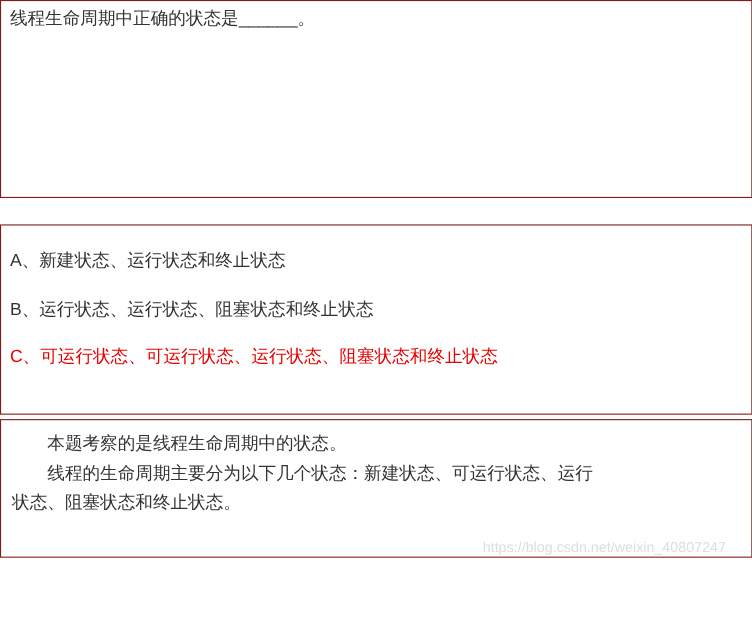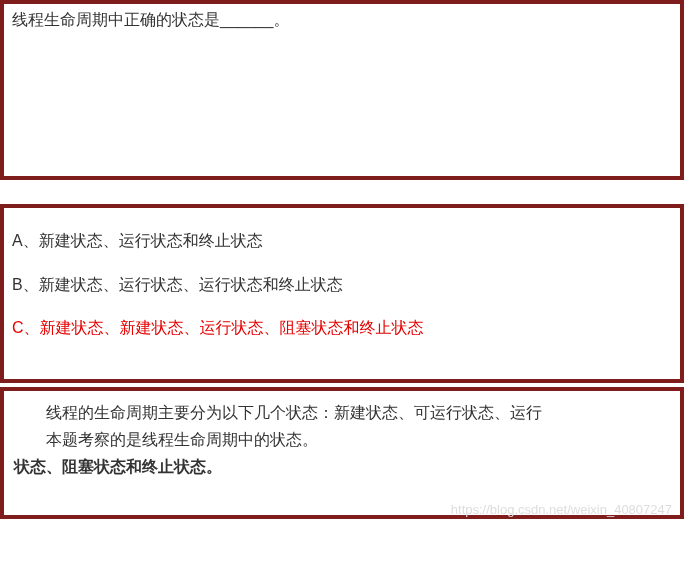"线程生命周期中正确的状态是______。" .box { border: 4px solid #7f1d1d -> 1px solid #7f1d1d }
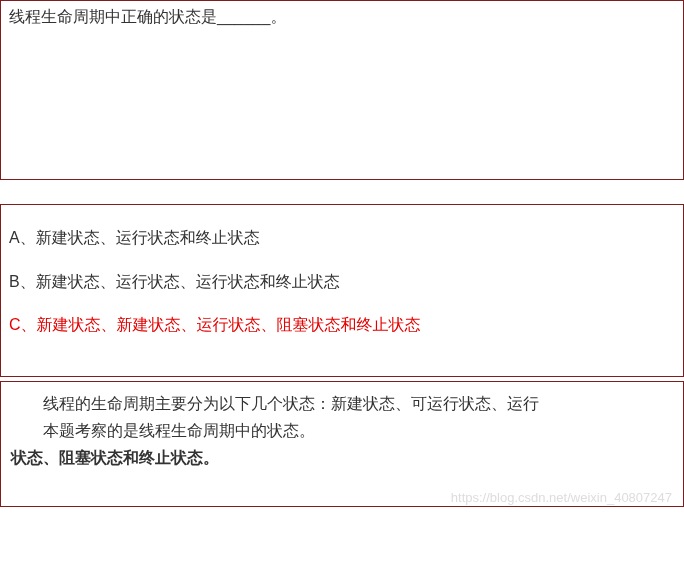"B、新建状态、运行状态、运行状态和终止状态" div.option { text: 新建状态、运行状态、运行 -> 运行状态、运行状态、阻塞 }
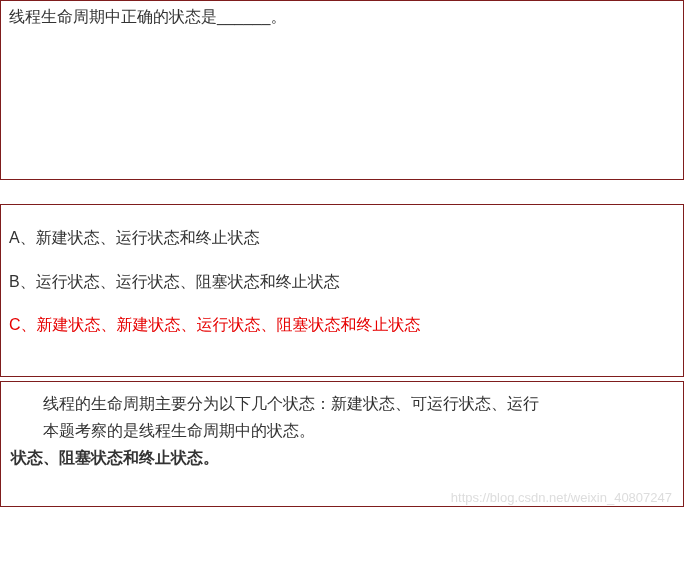"C、新建状态、新建状态、运行状态、阻塞状态和终止状态" div.option { text: 新建状态、新建 -> 可运行状态、可运行 }
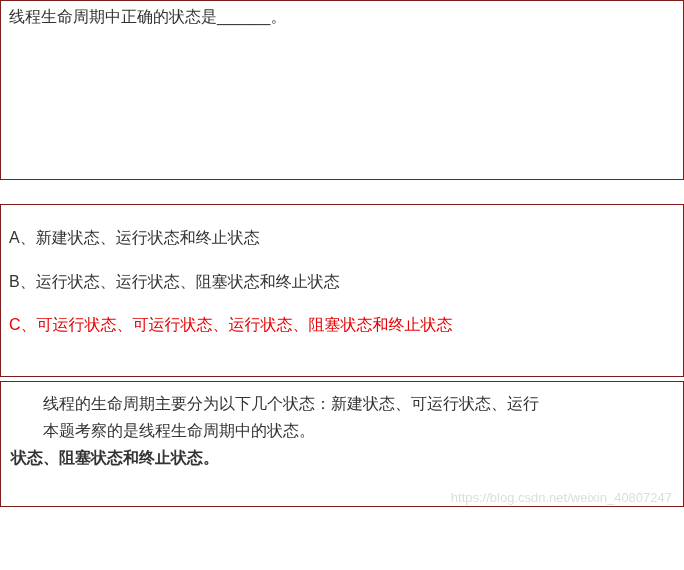"线程的生命周期主要分为以下几个状态：新建状态、可运行状态、运行" p { order: before "本题考察的是线程生命周期中的状态。" -> after "本题考察的是线程生命周期中的状态。" }
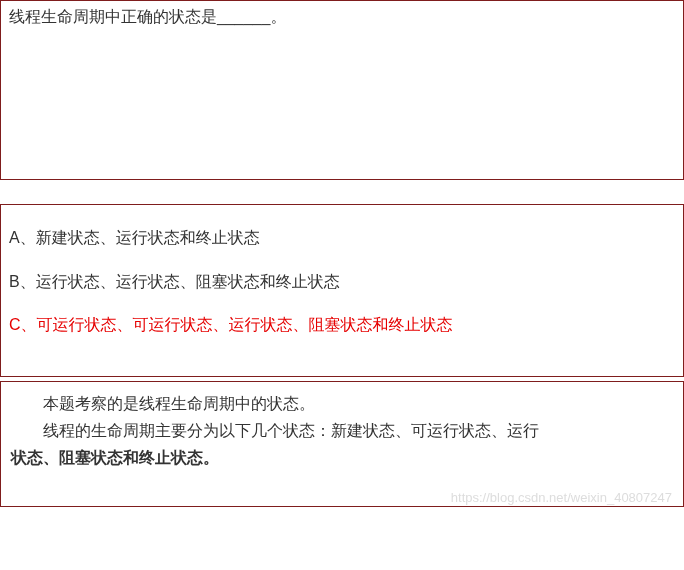"状态、阻塞状态和终止状态。" .explanation-box .no-indent { font-weight: bold -> none }
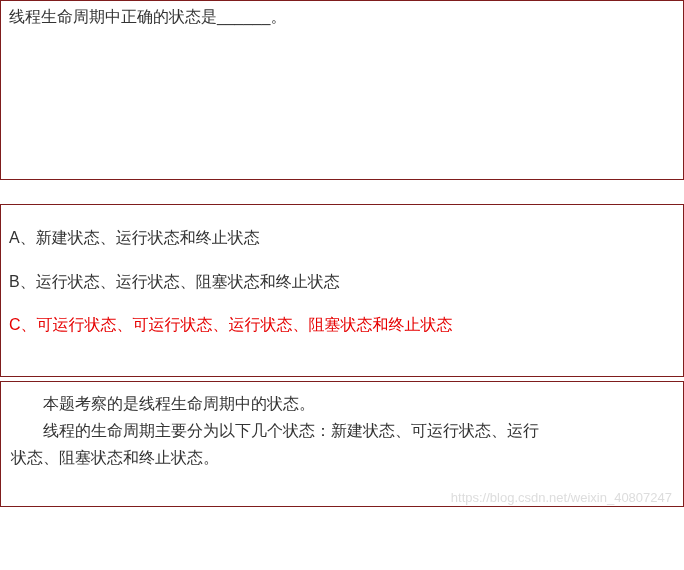"https://blog.csdn.net/weixin_40807247" .watermark { right: 12px -> 24px }
